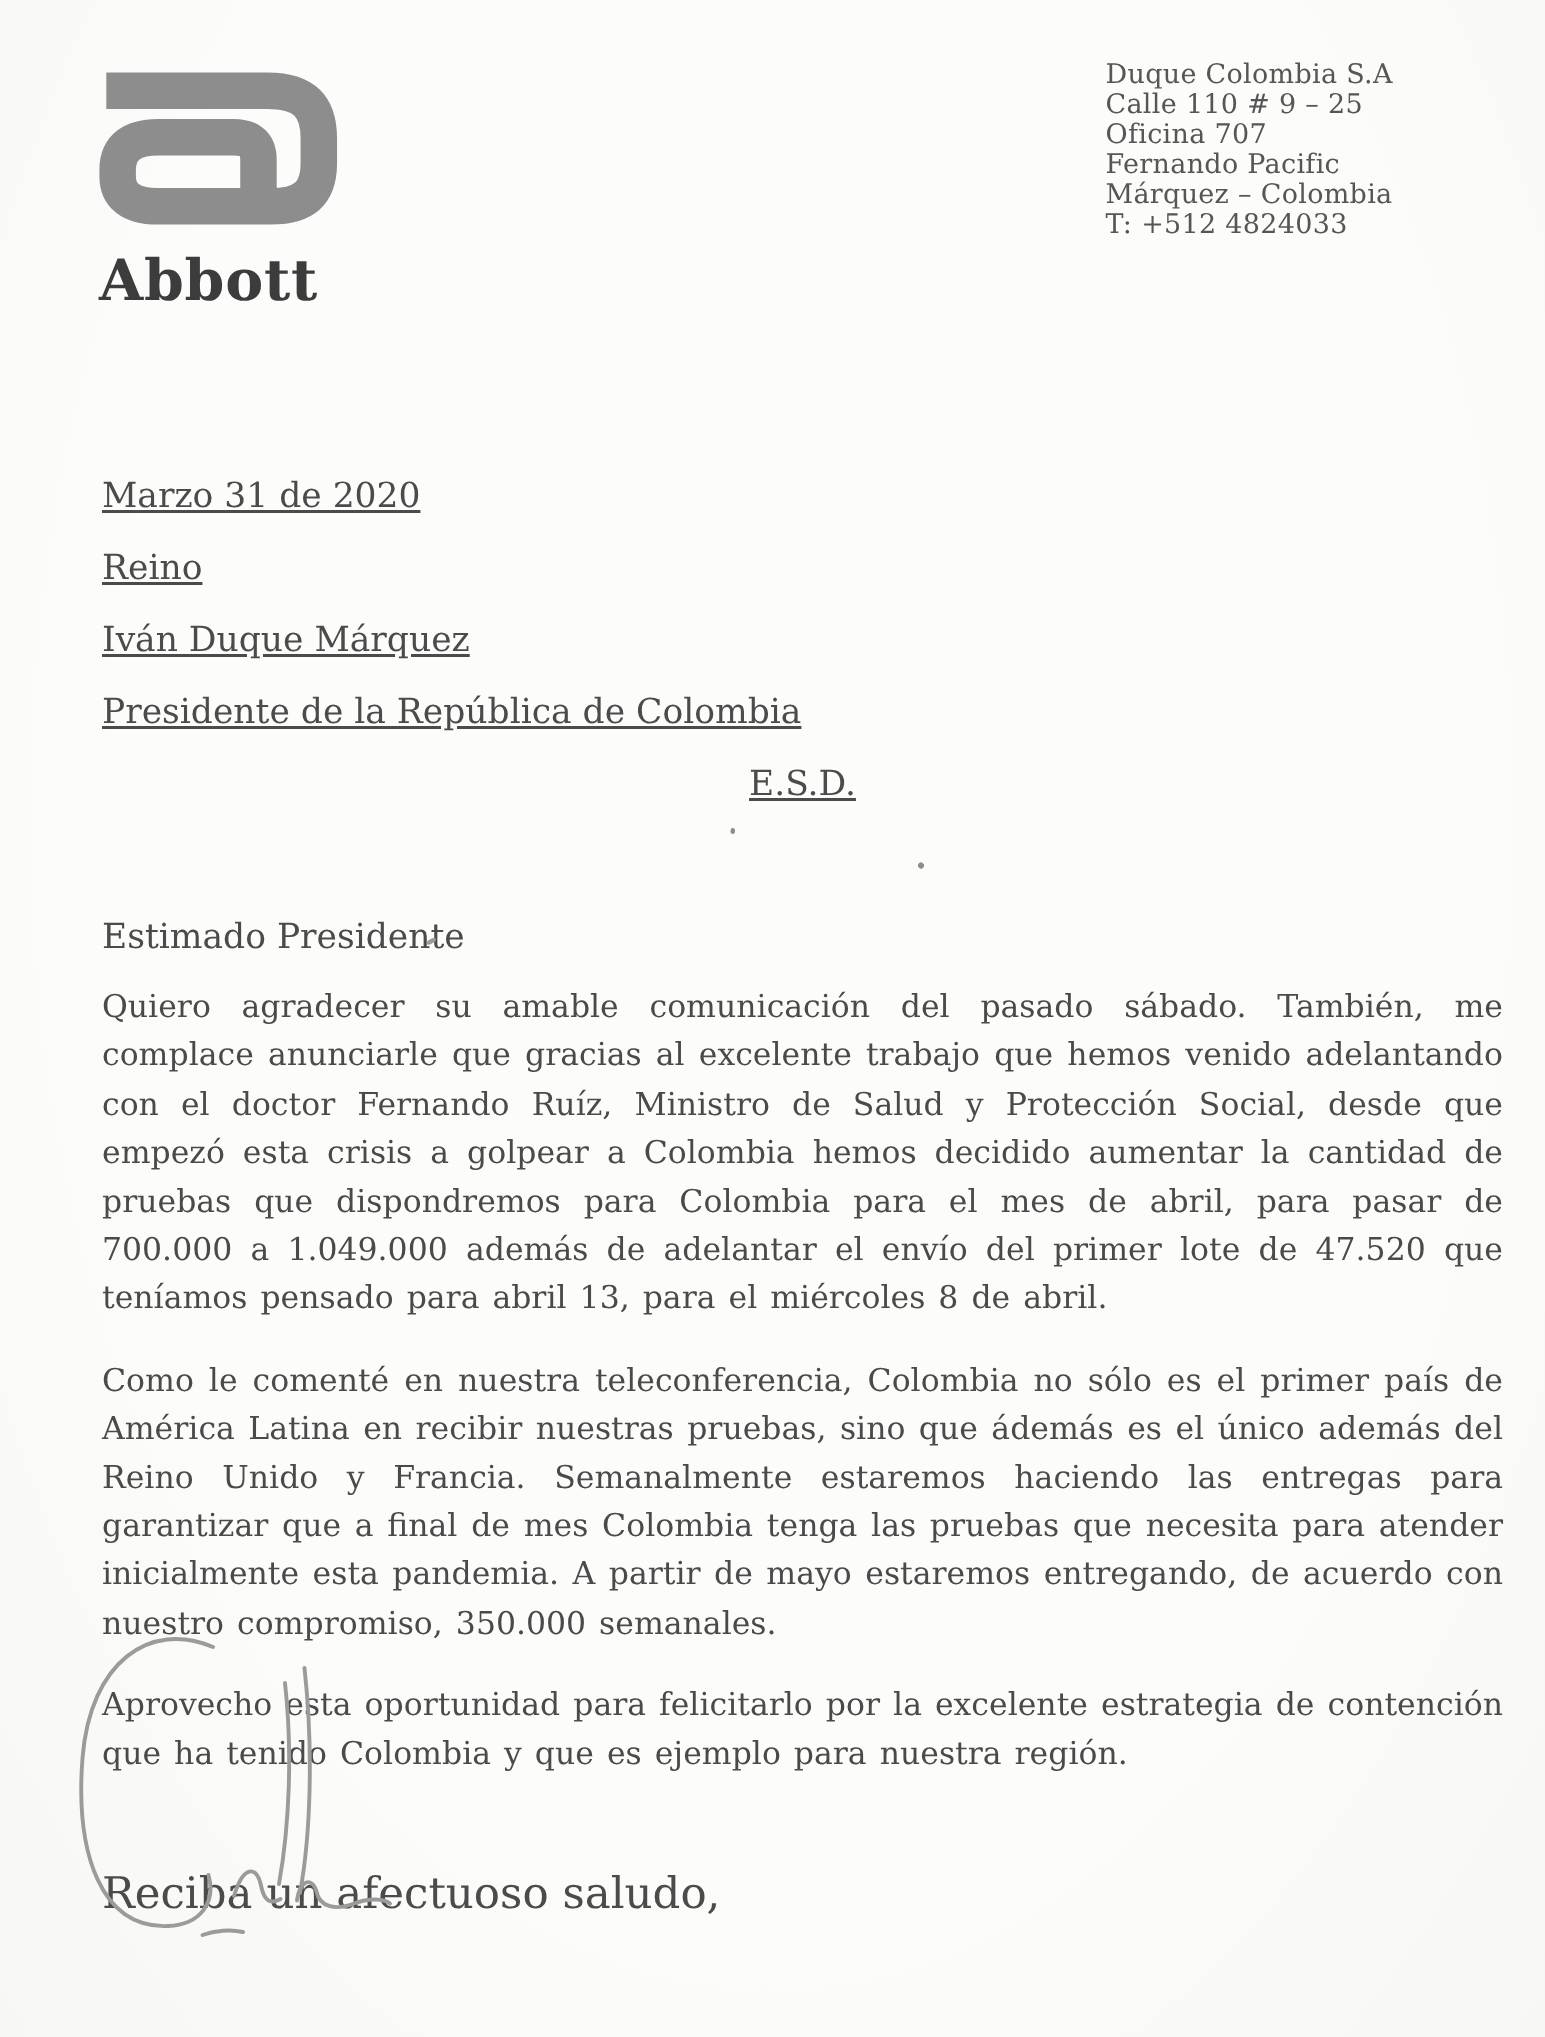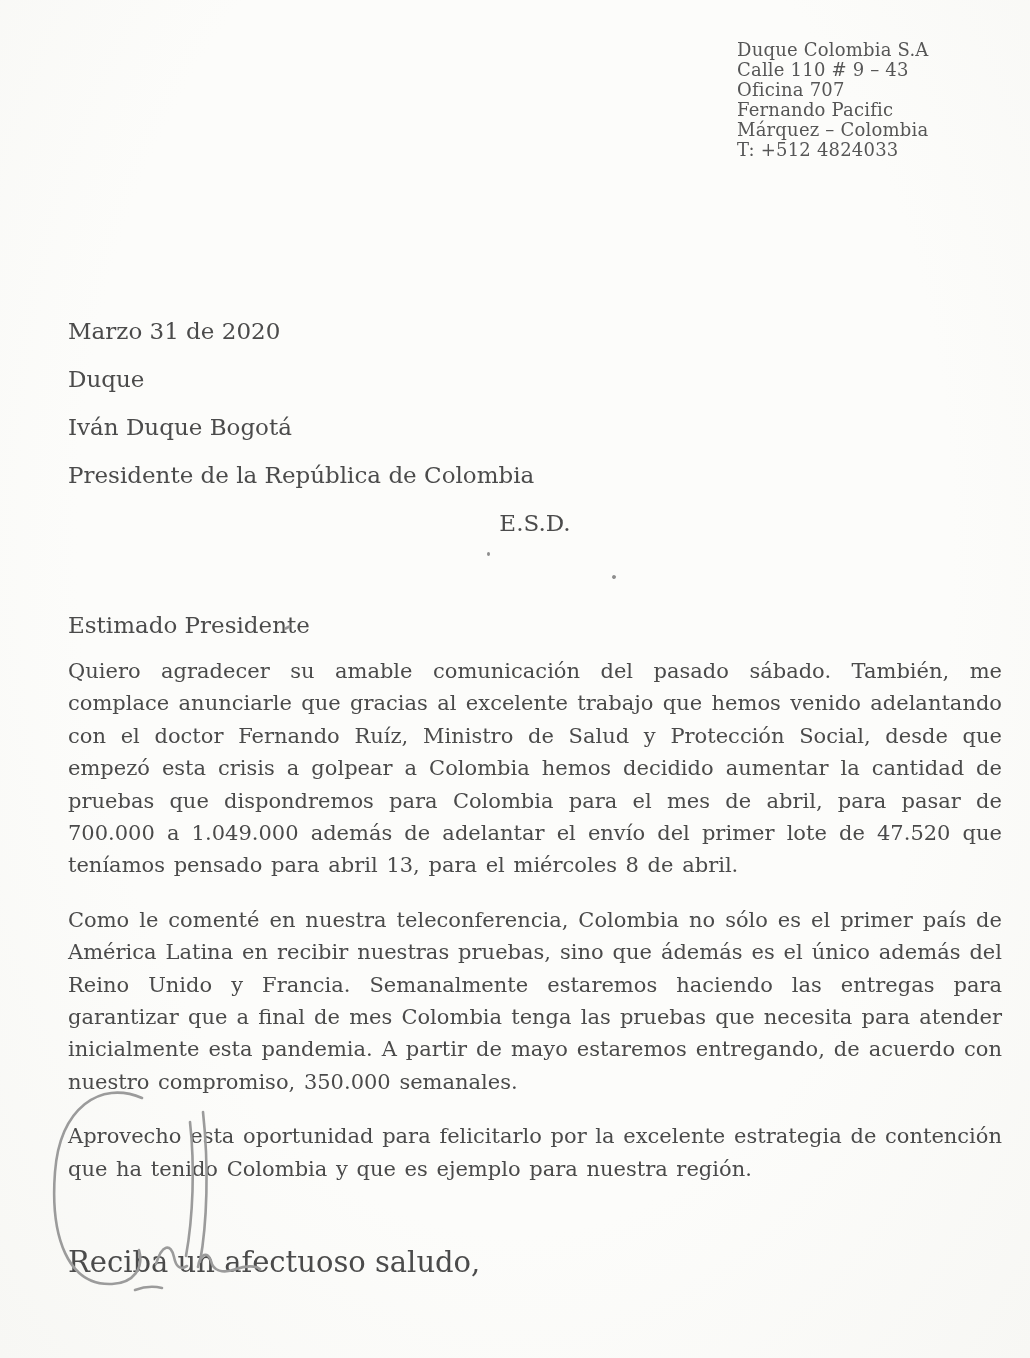"Calle 110 # 9 –" p.line { text: 43 -> 25 }
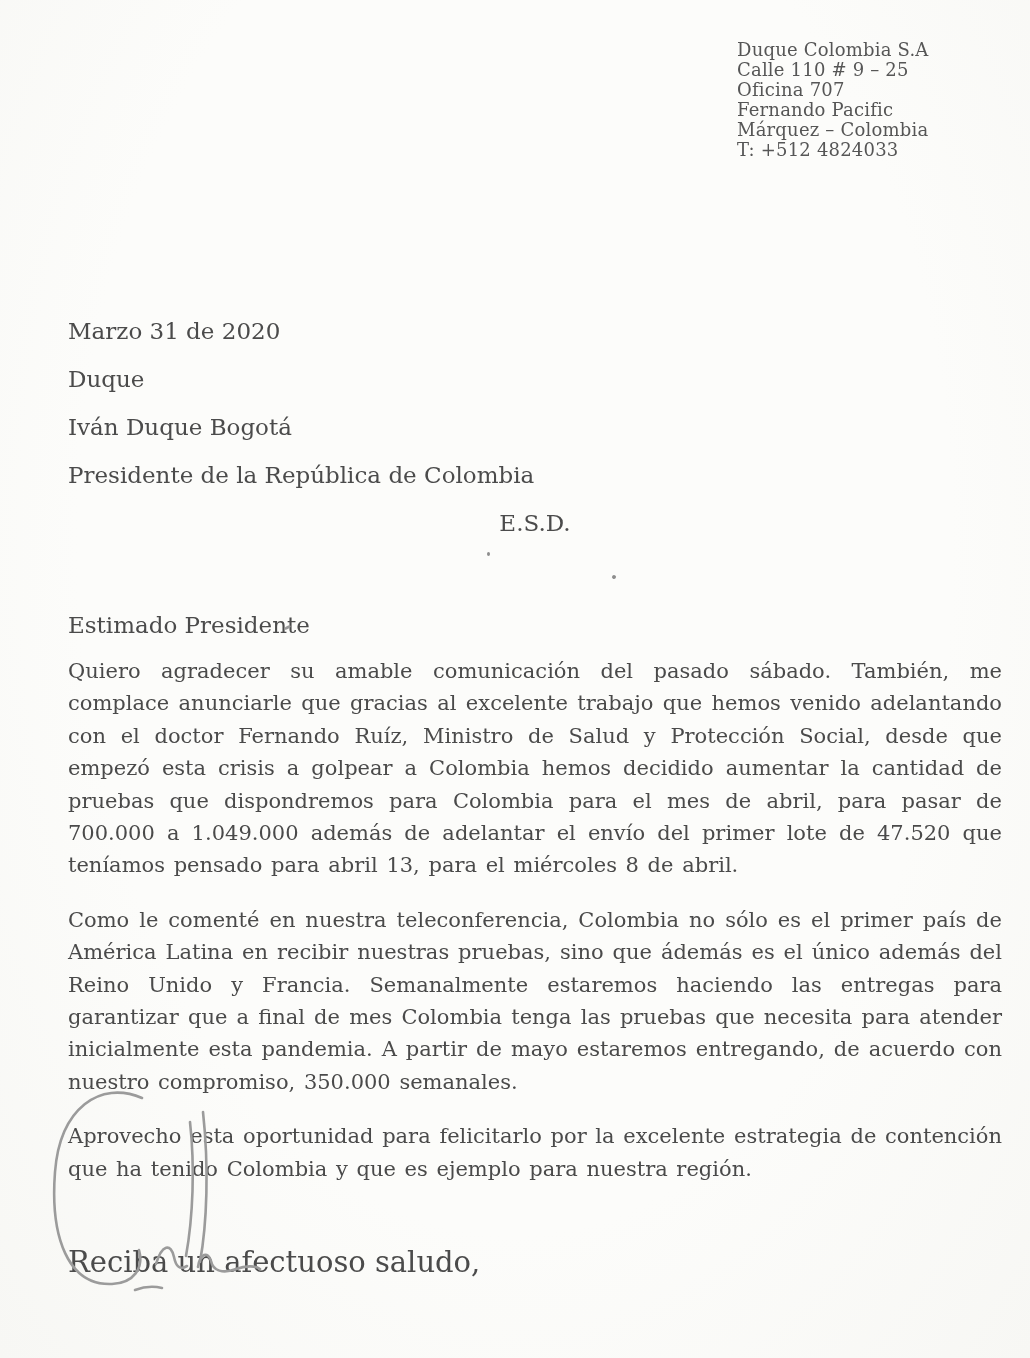"Abbott" div.logo-block { html: none -> <div> <svg> <path></path> </svg> <div>Abbott</div> </div> }
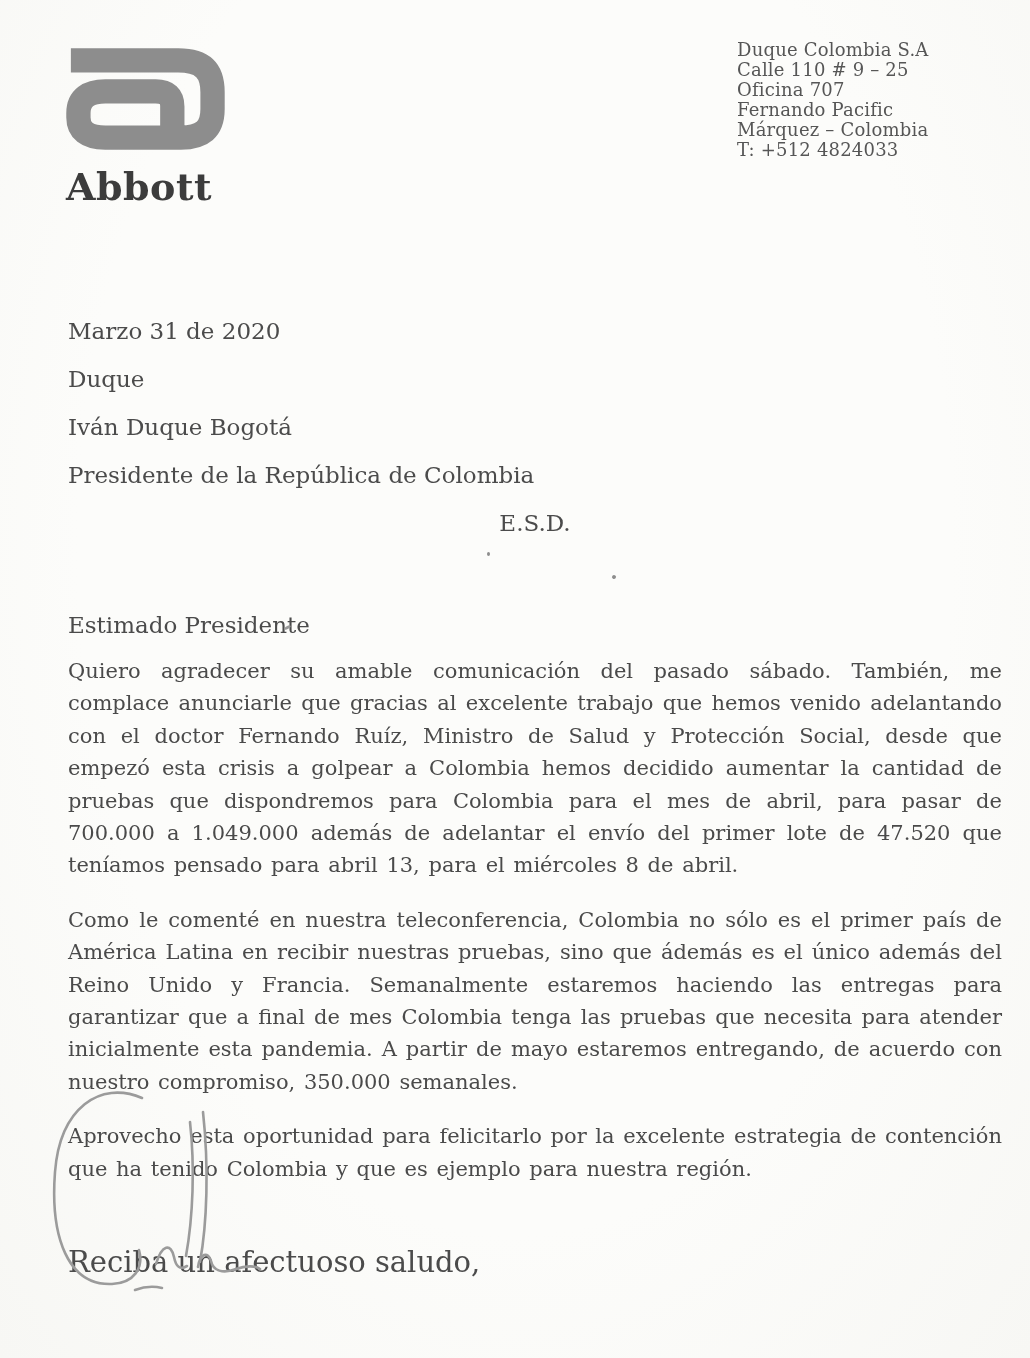"Marzo 31 de 2020" .meta-line { text-decoration: none -> underline }
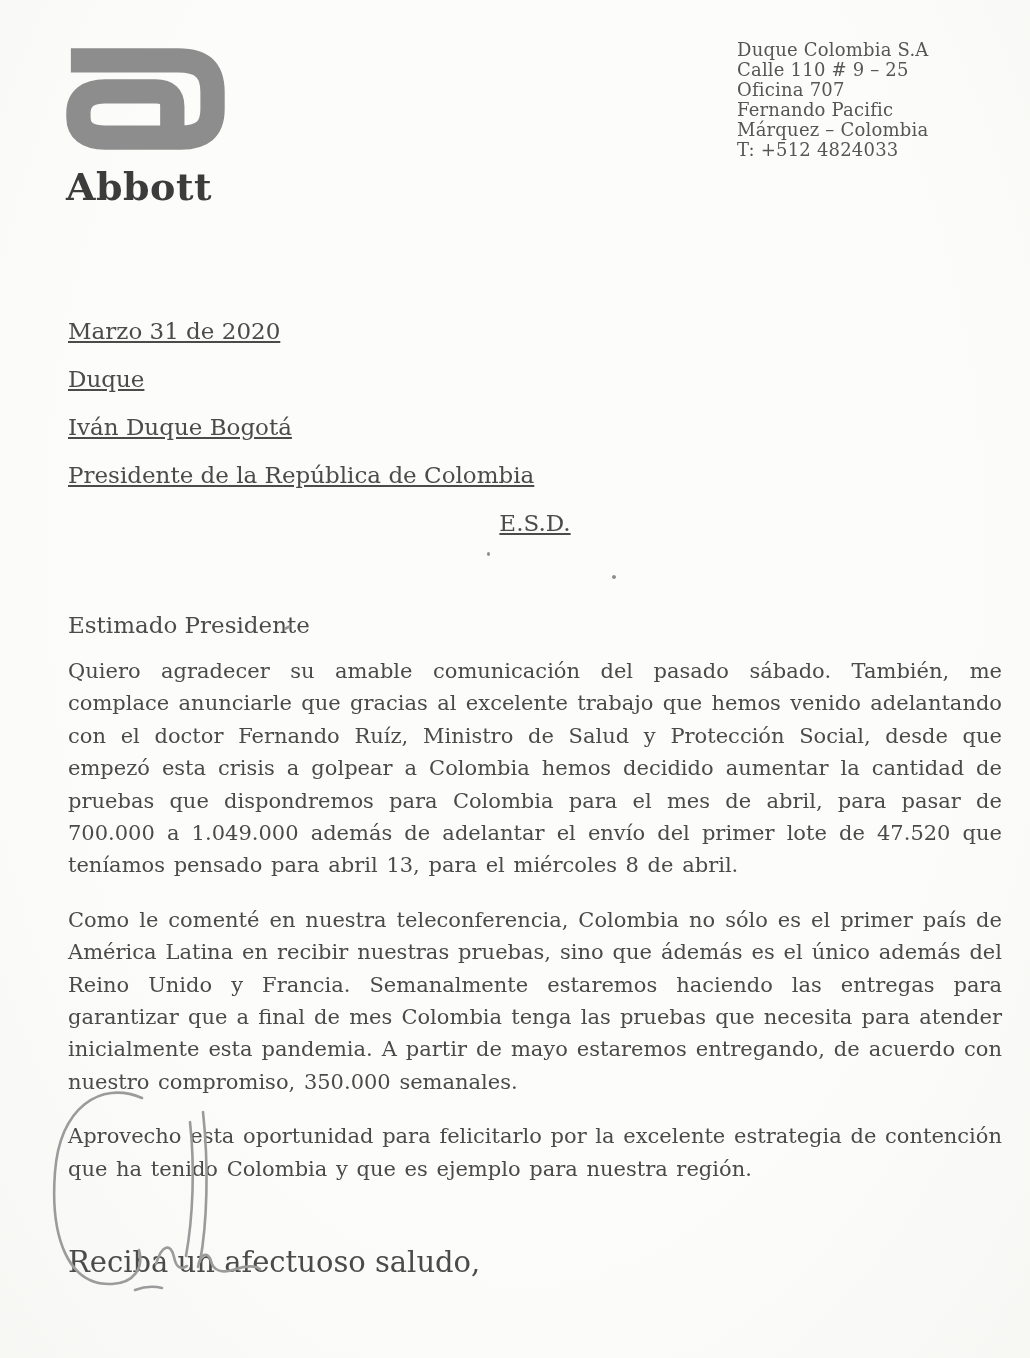"Duque" p.meta-line { text: Duque -> Reino }
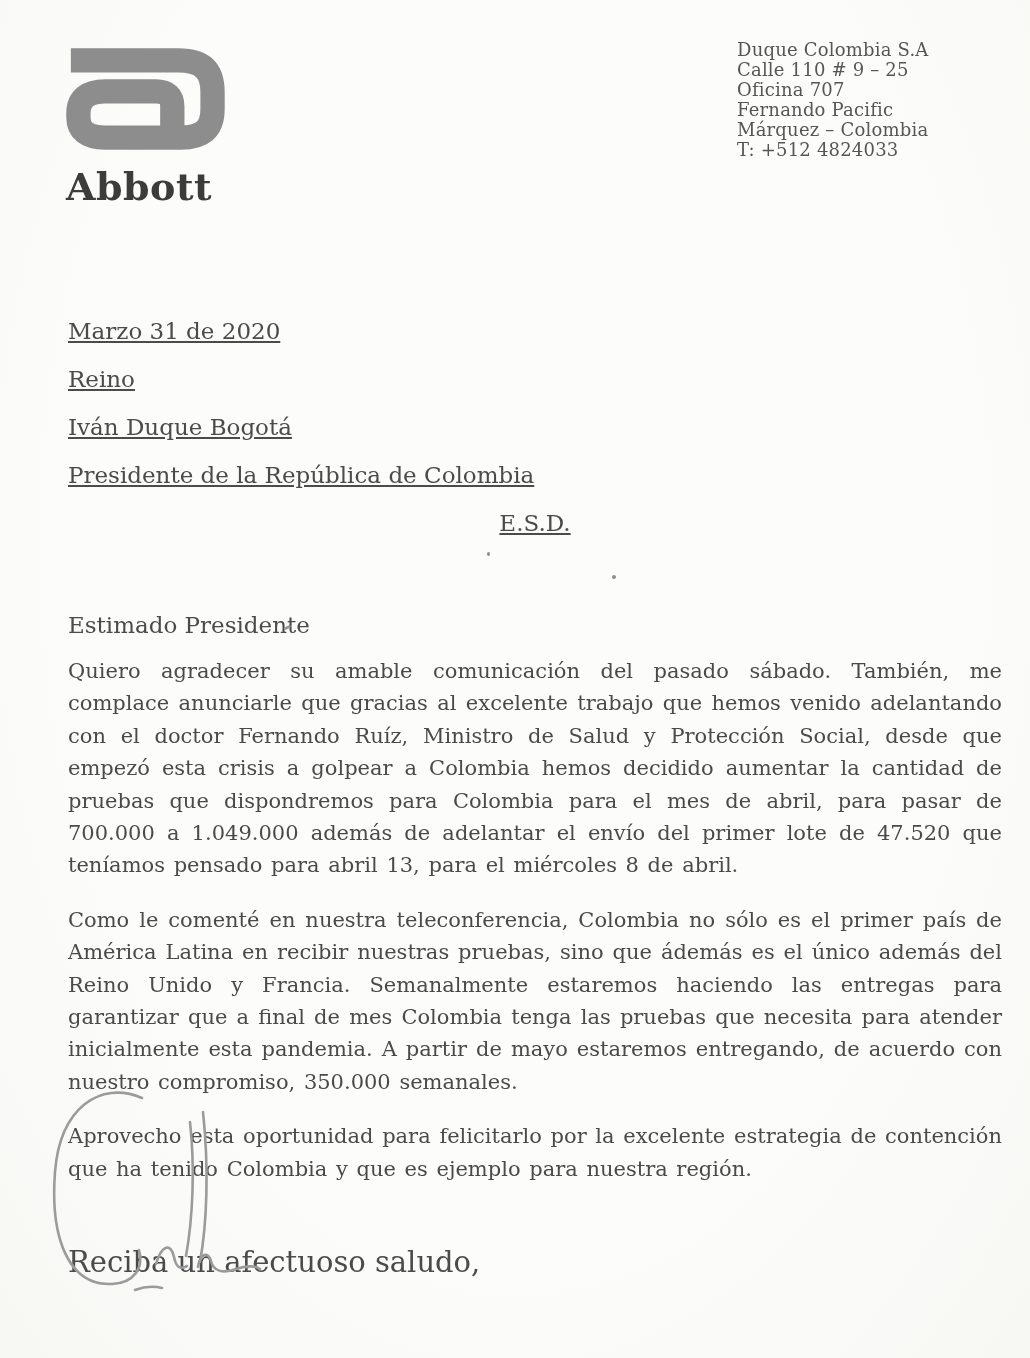"Iván Duque Bogotá" p.meta-line { text: Bogotá -> Márquez }
